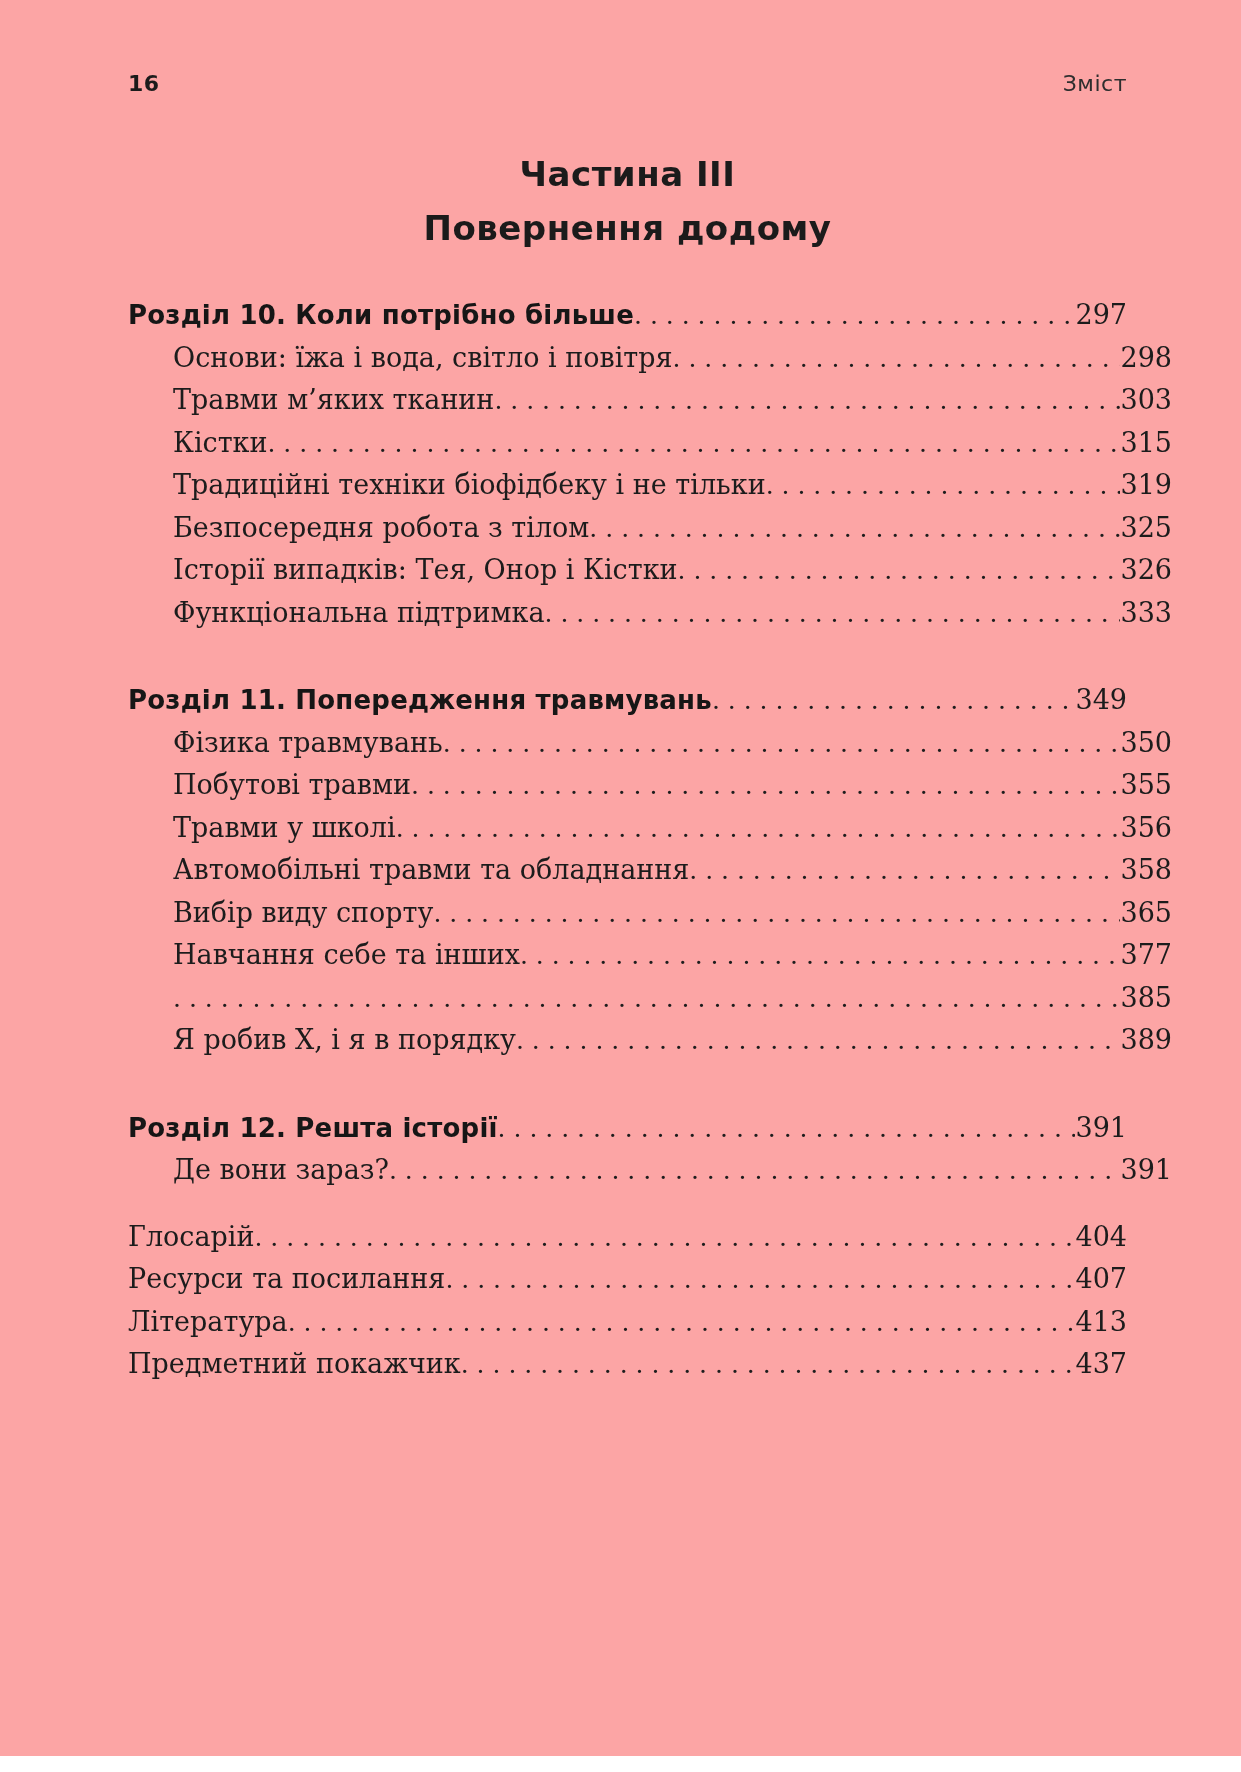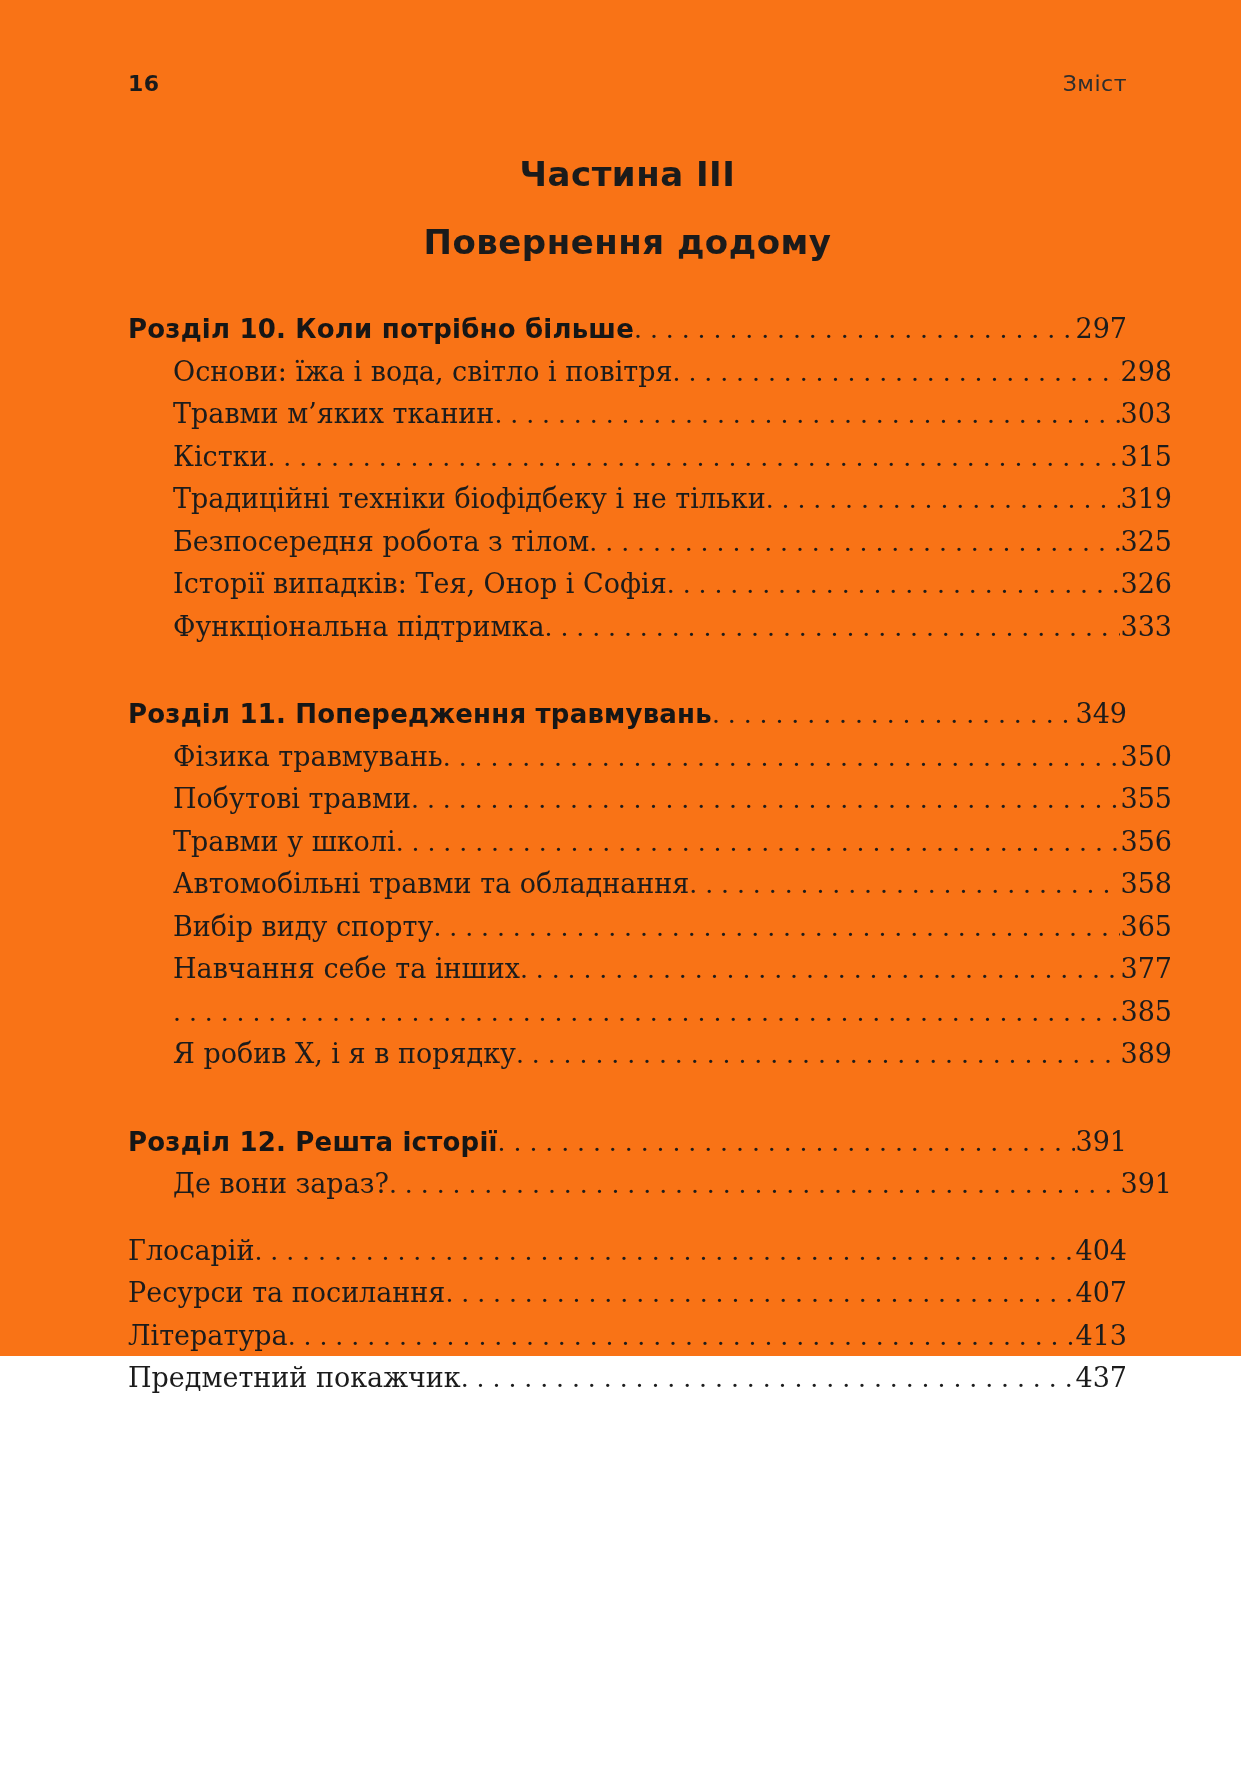"16" .page { background: #f97316 -> #fca5a5; height: 1356px -> 1756px }
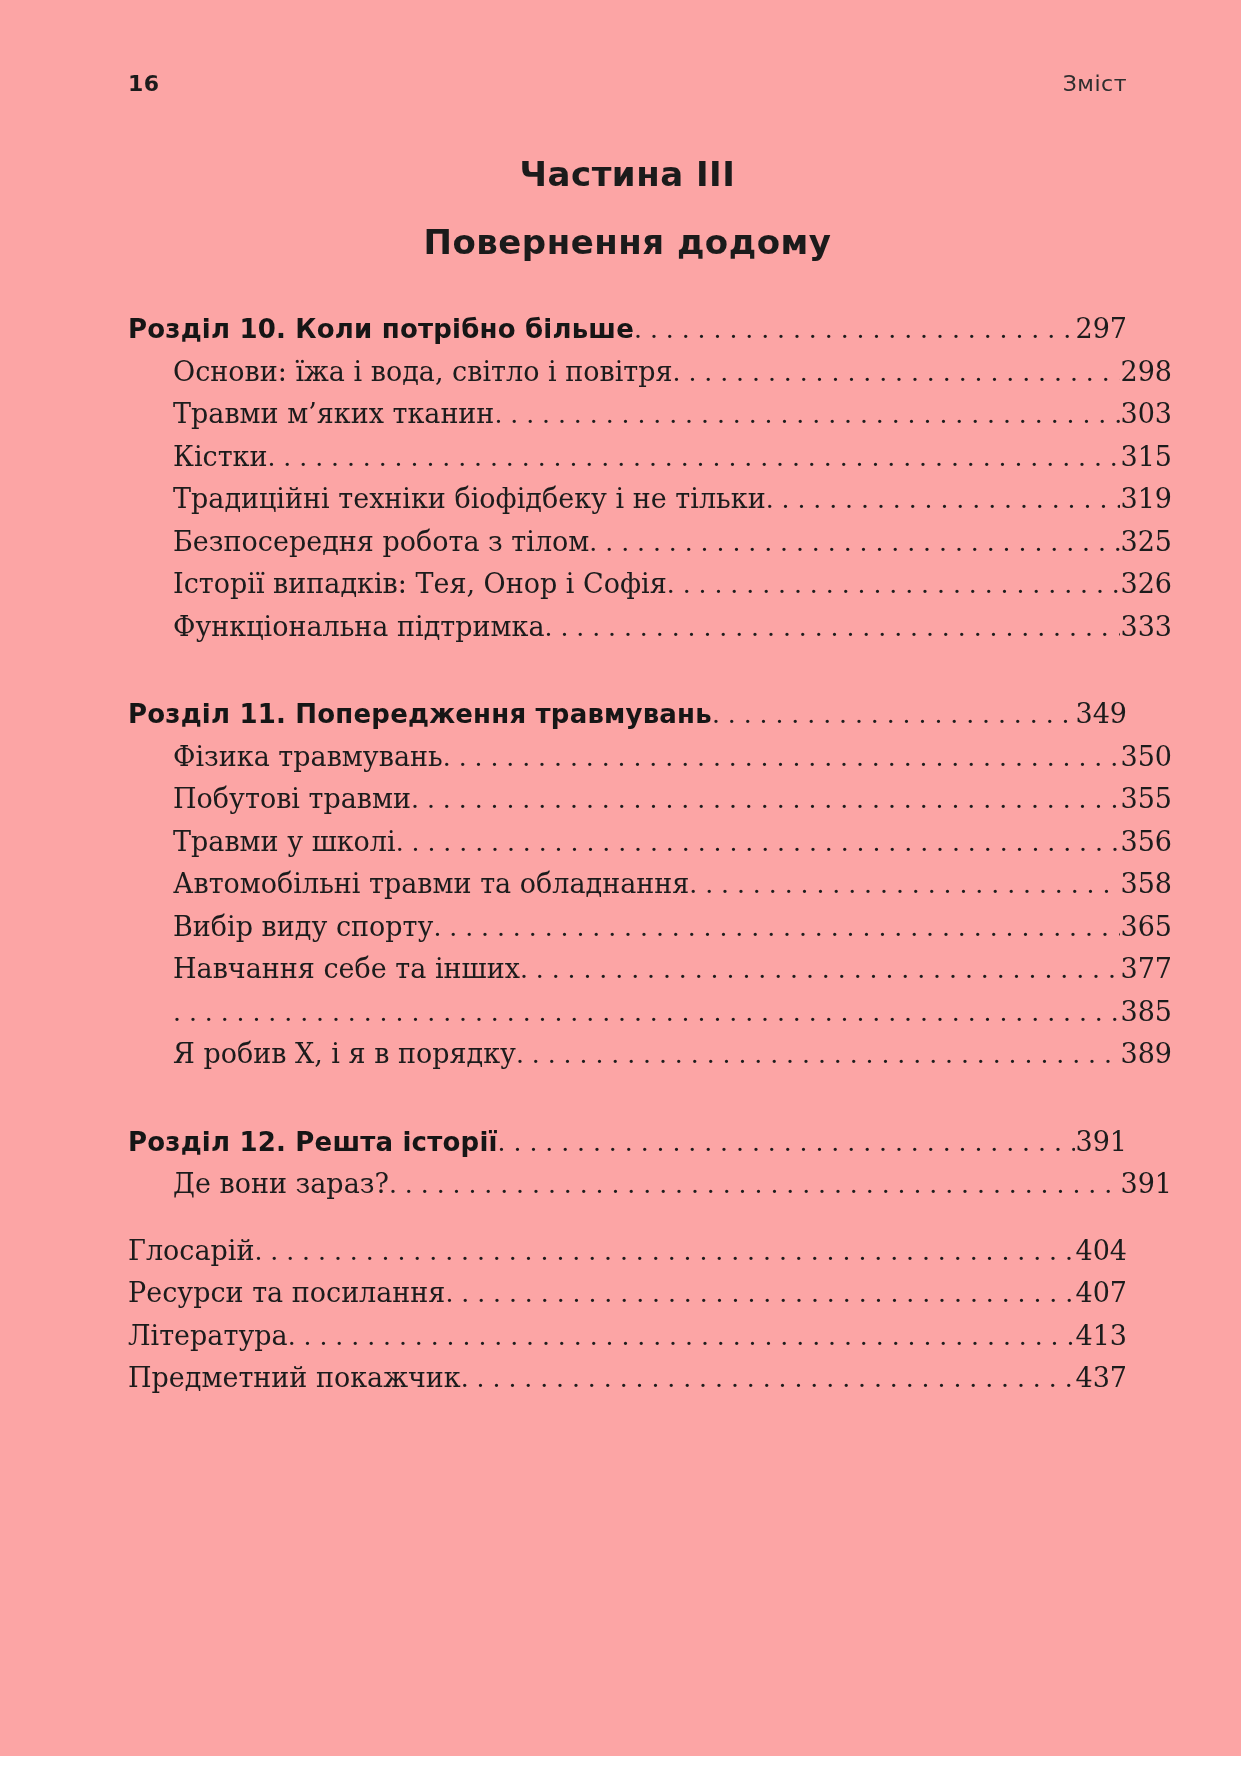"Повернення додому" .part-heading .part-title { margin-top: 28px -> 14px }
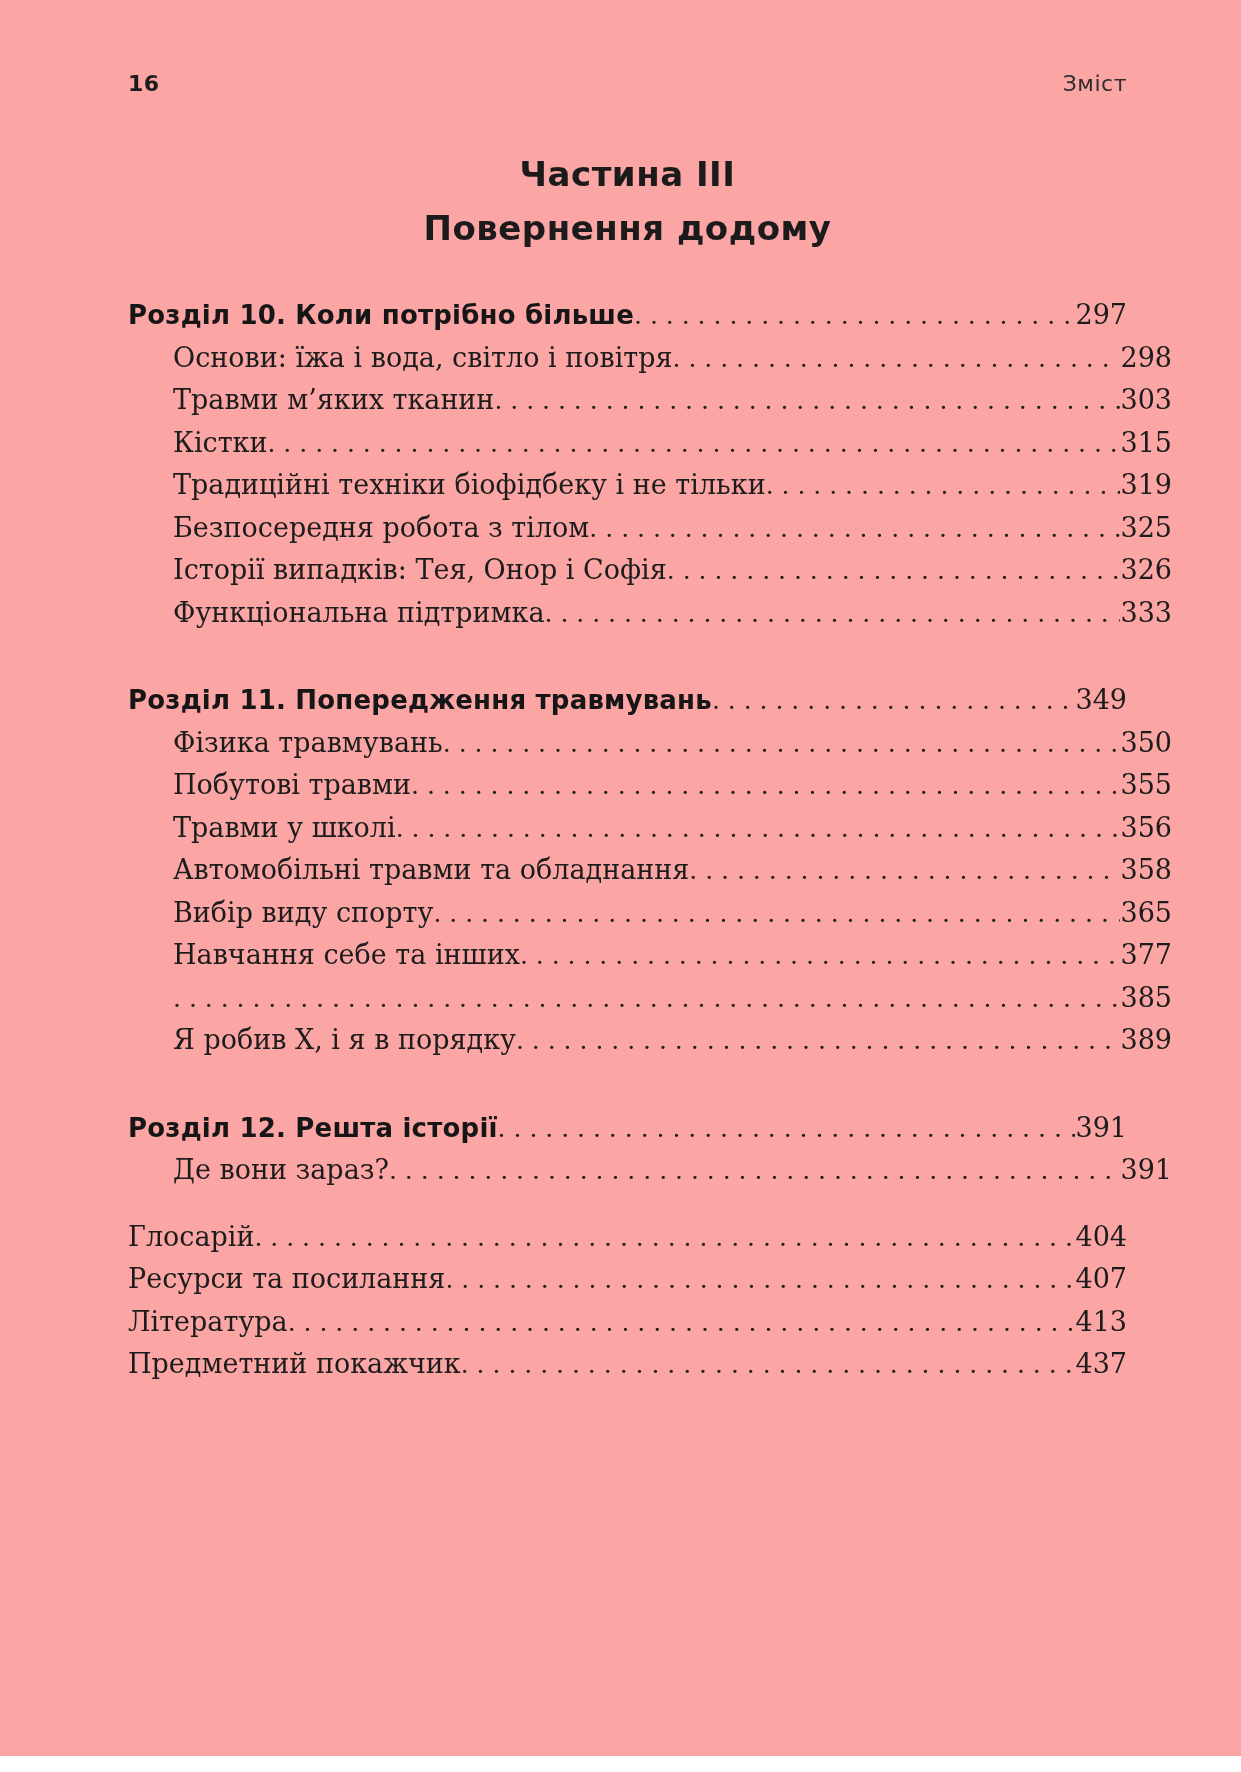"Історії випадків: Тея, Онор і" span.title { text: Софія -> Кістки }
